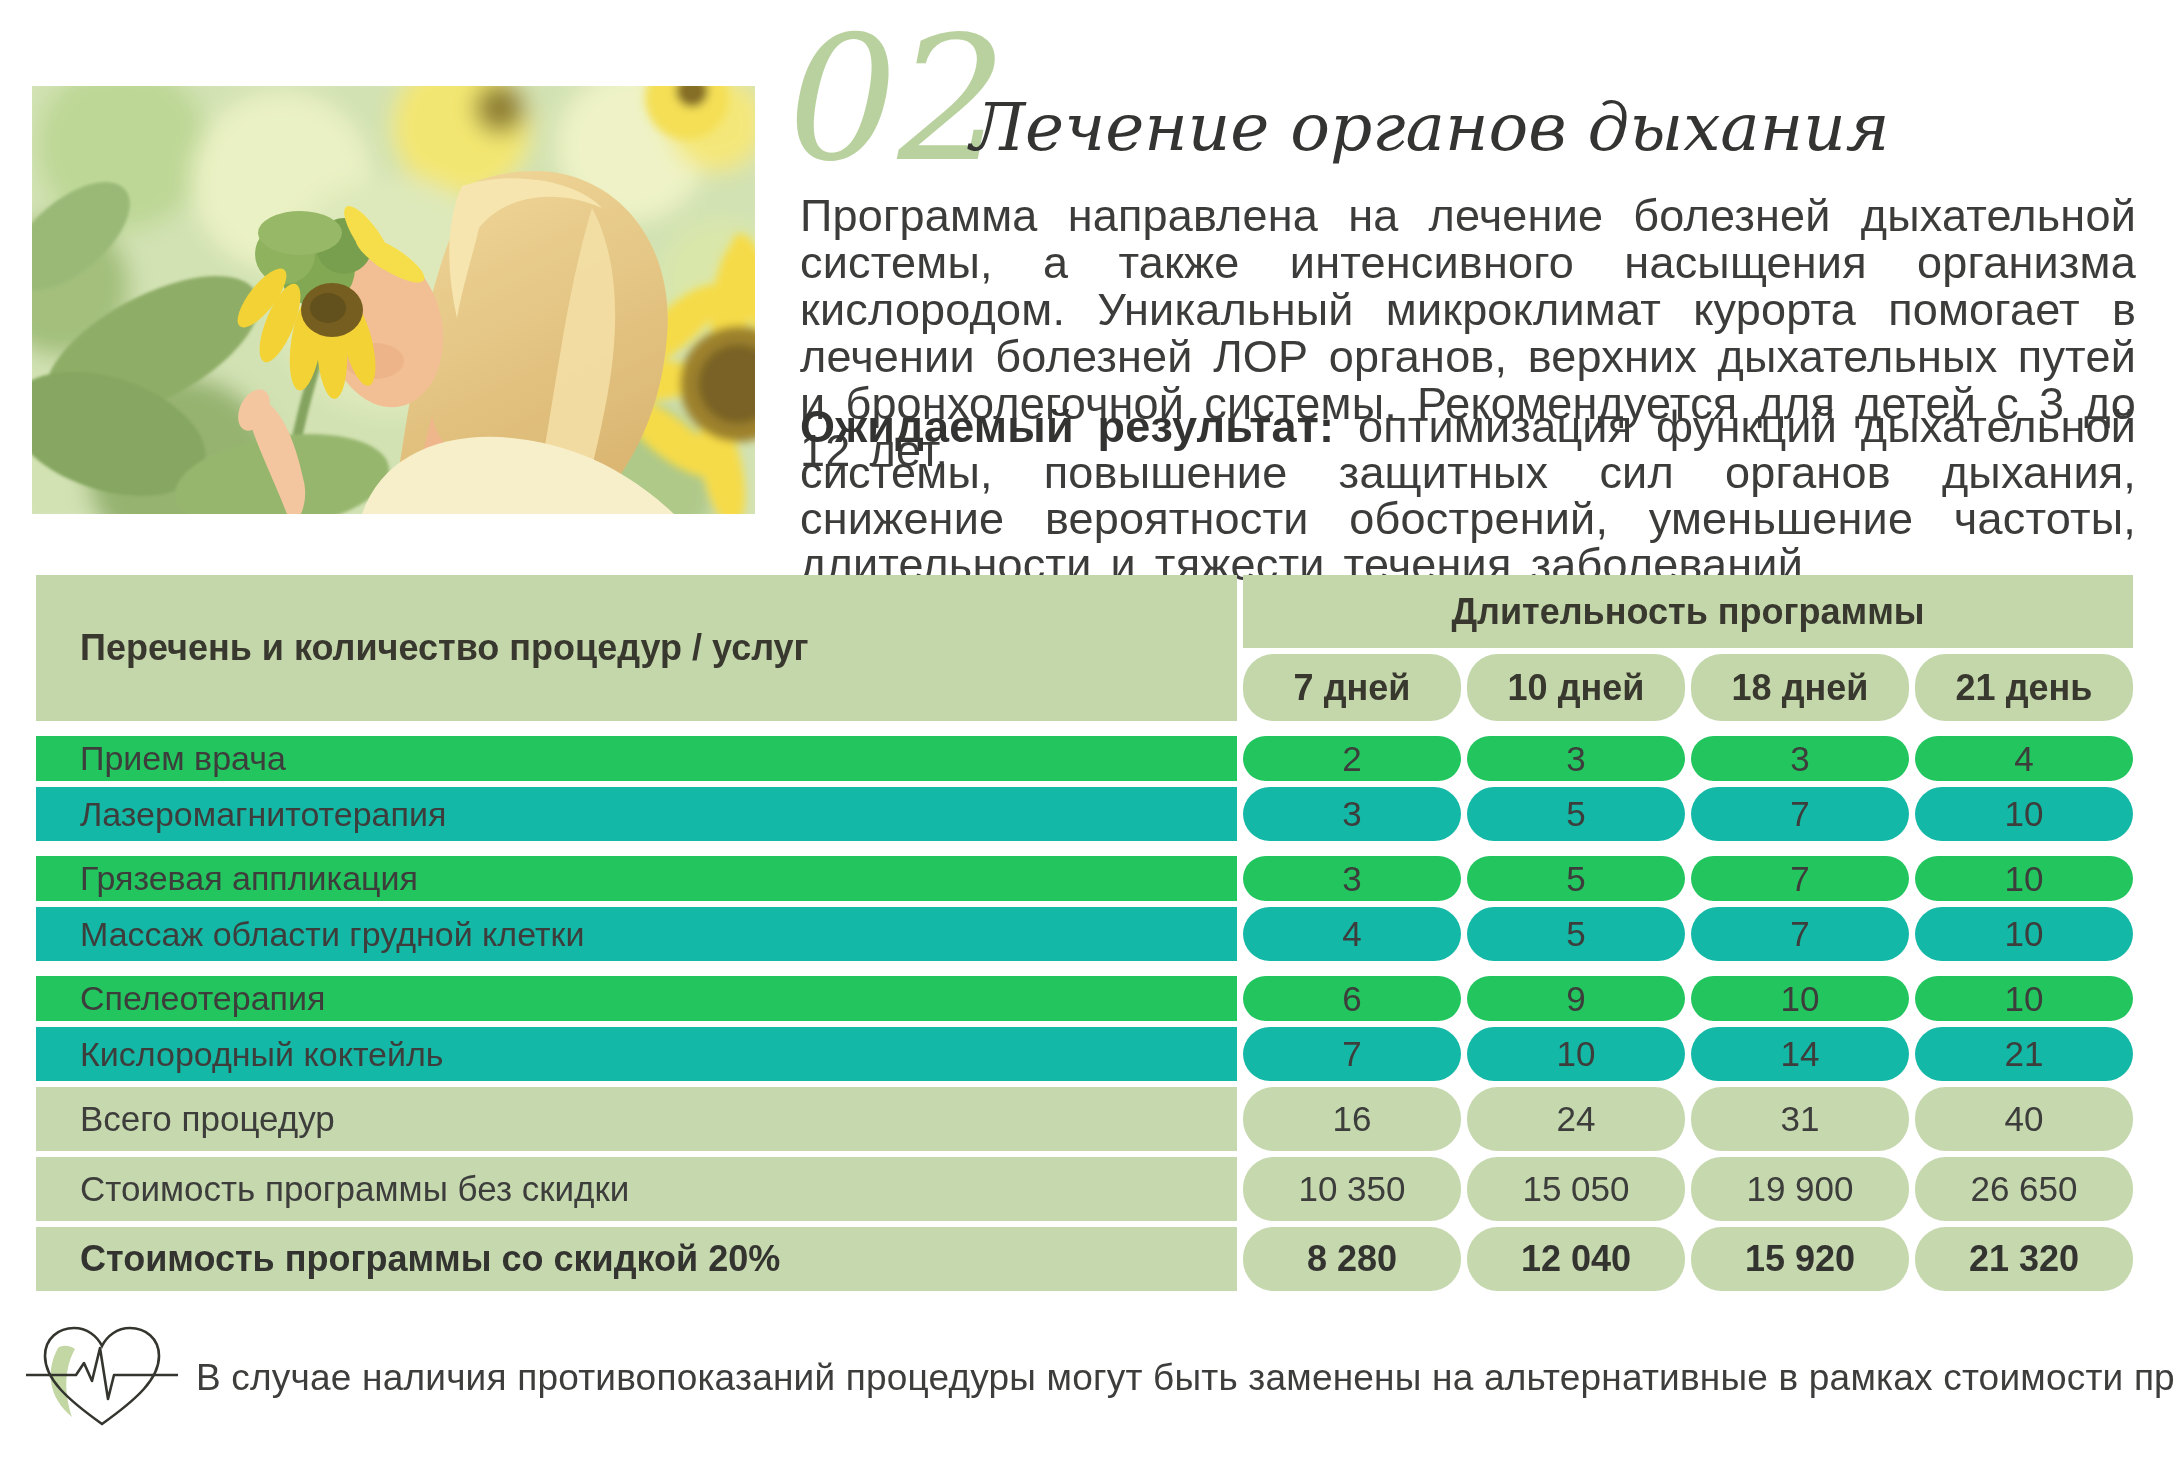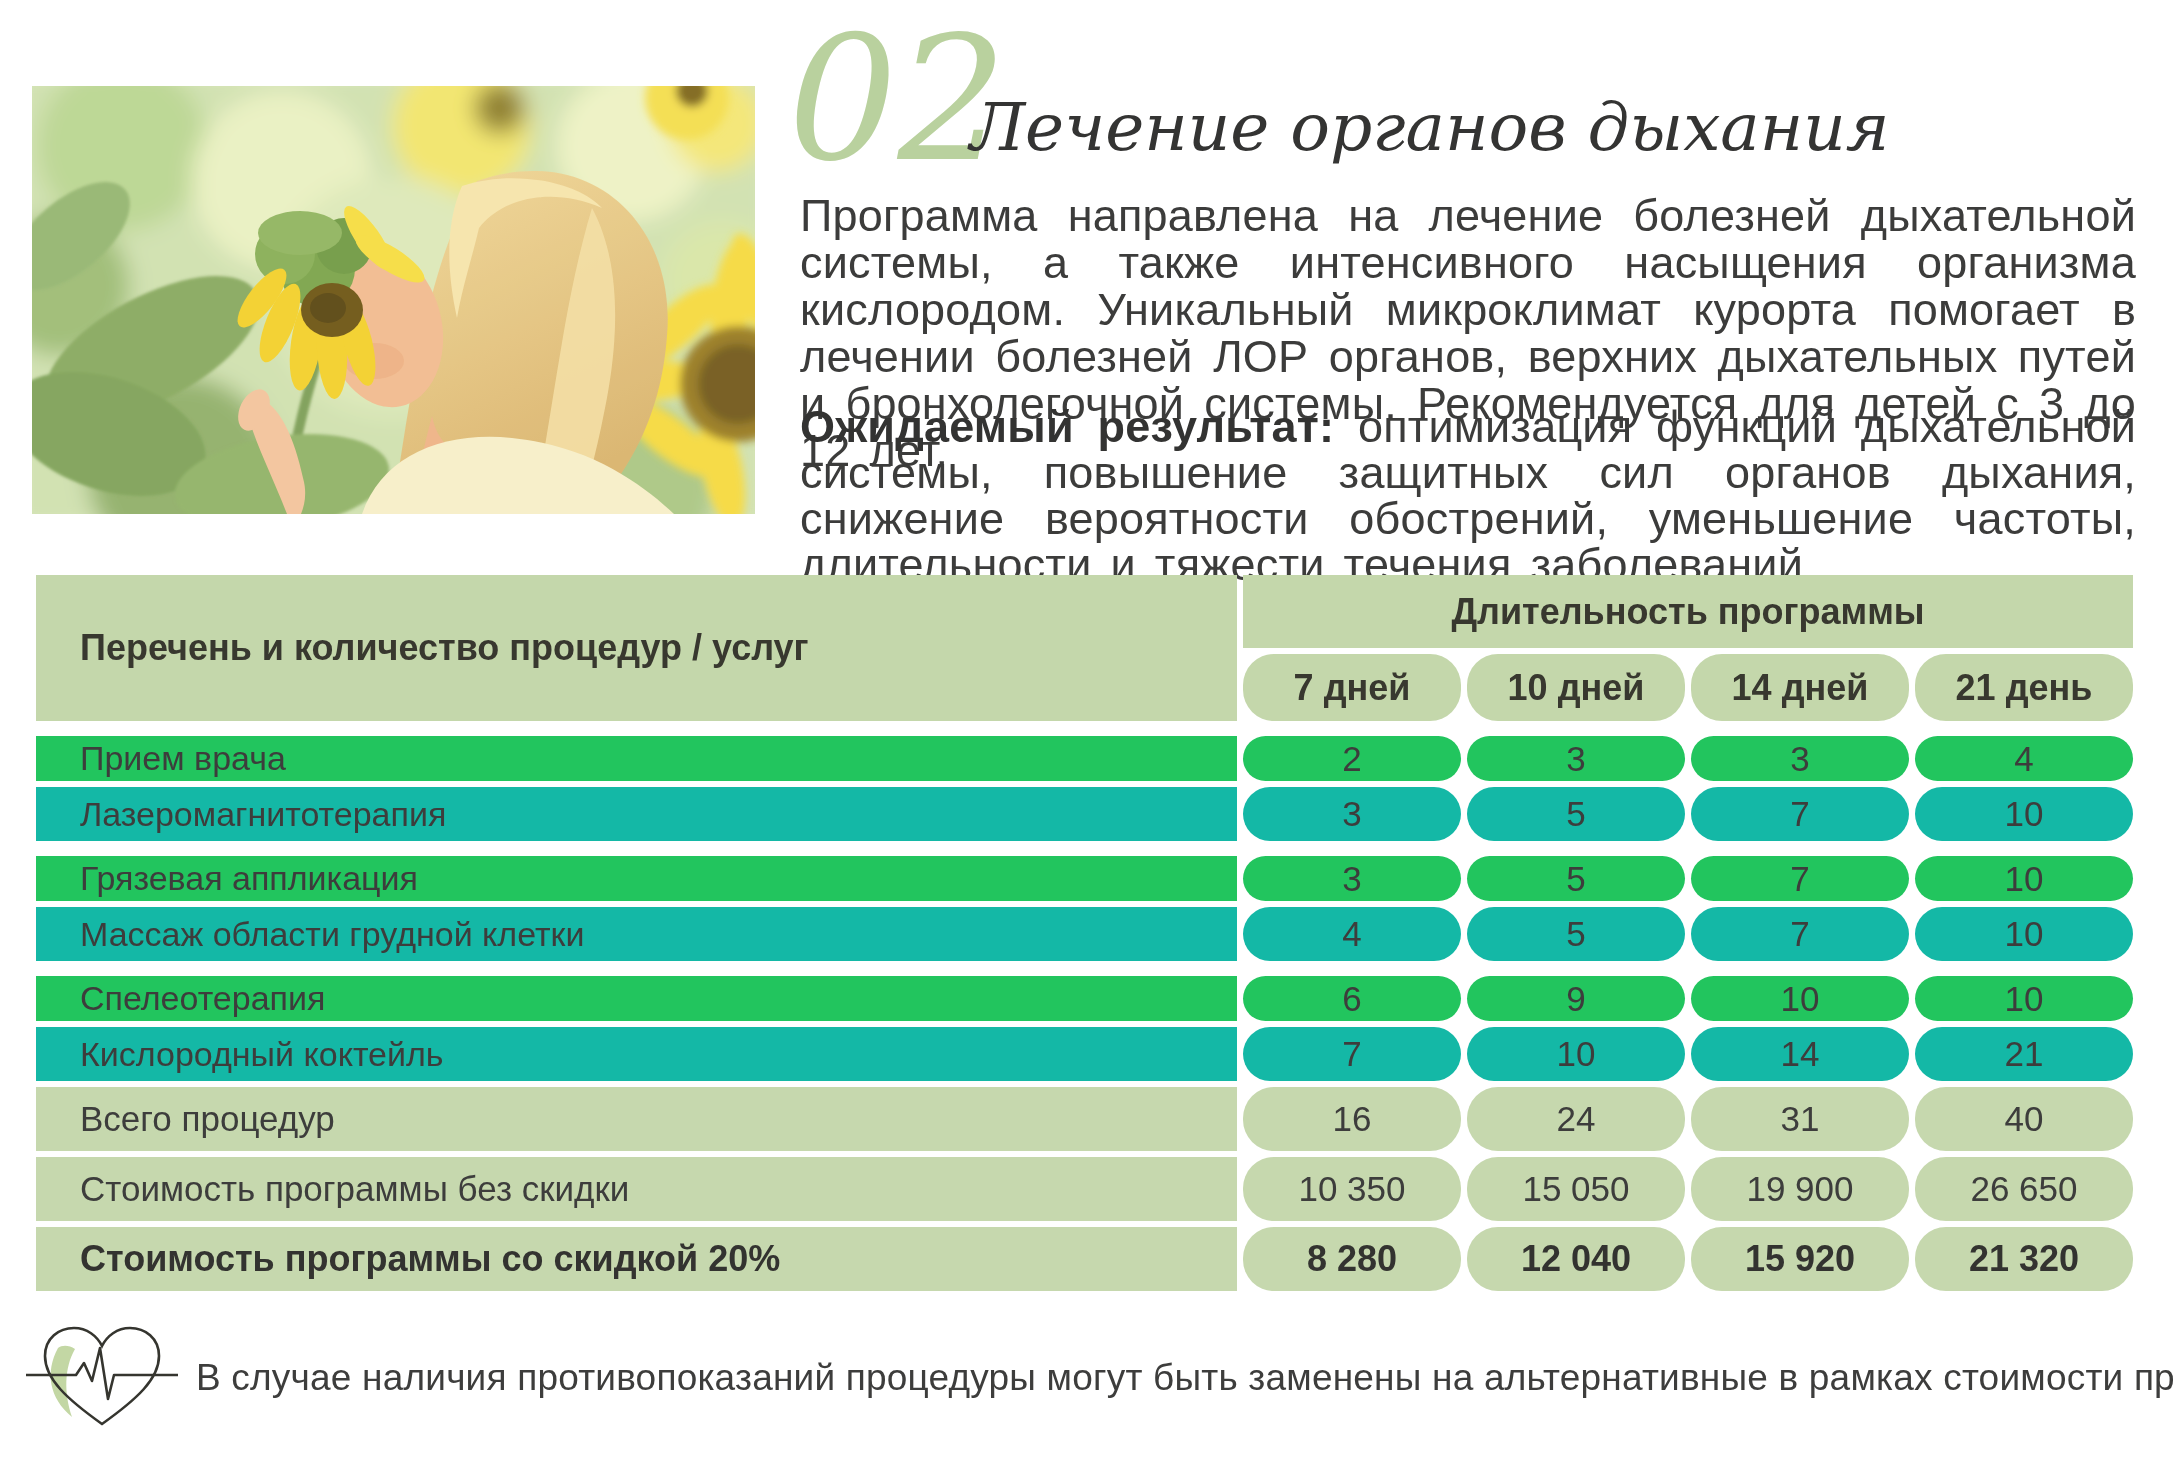"14 дней" div.cell { text: 14 -> 18 }
